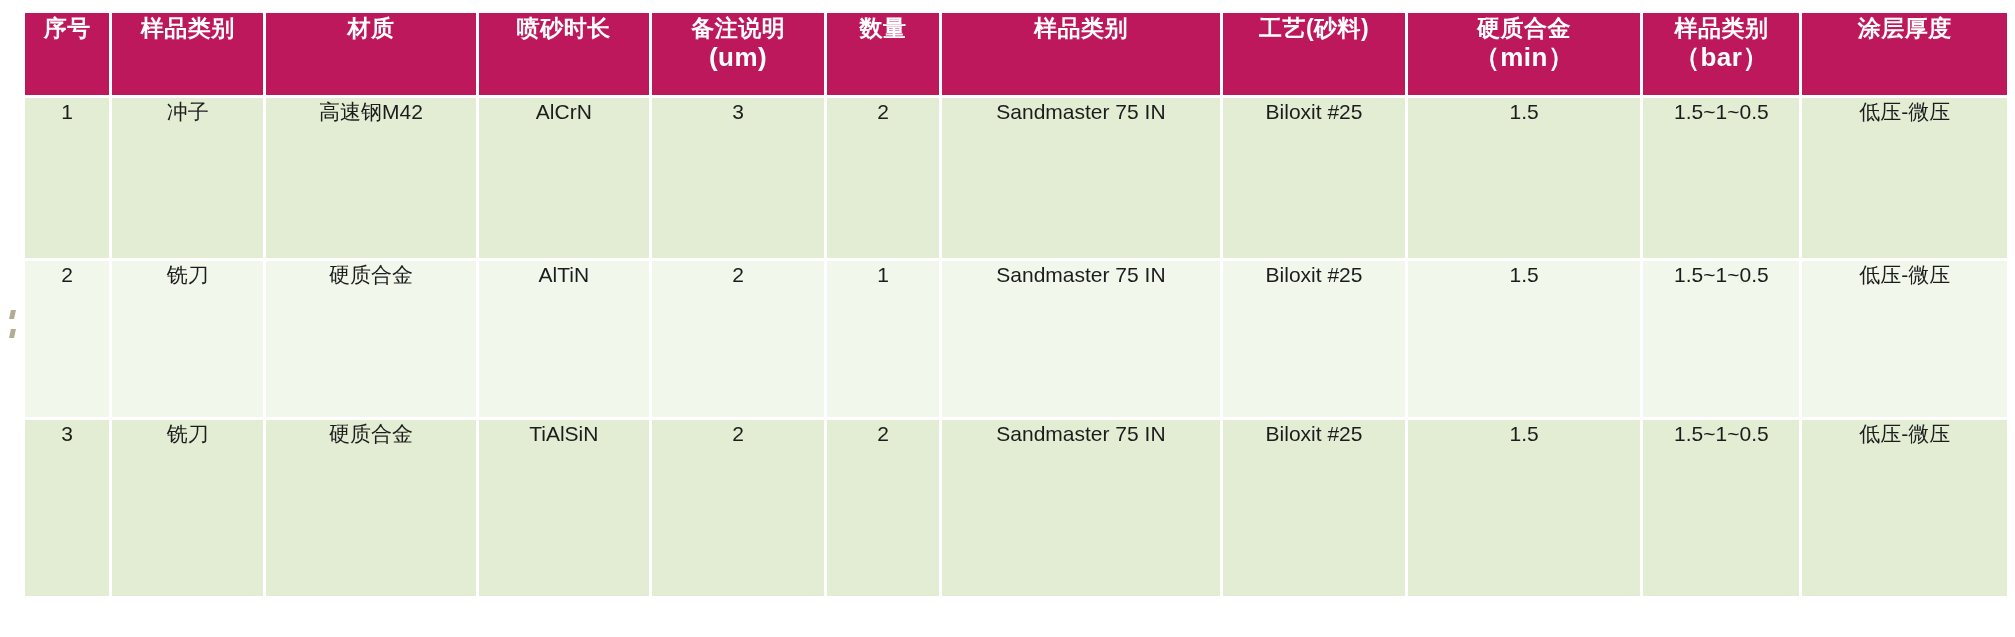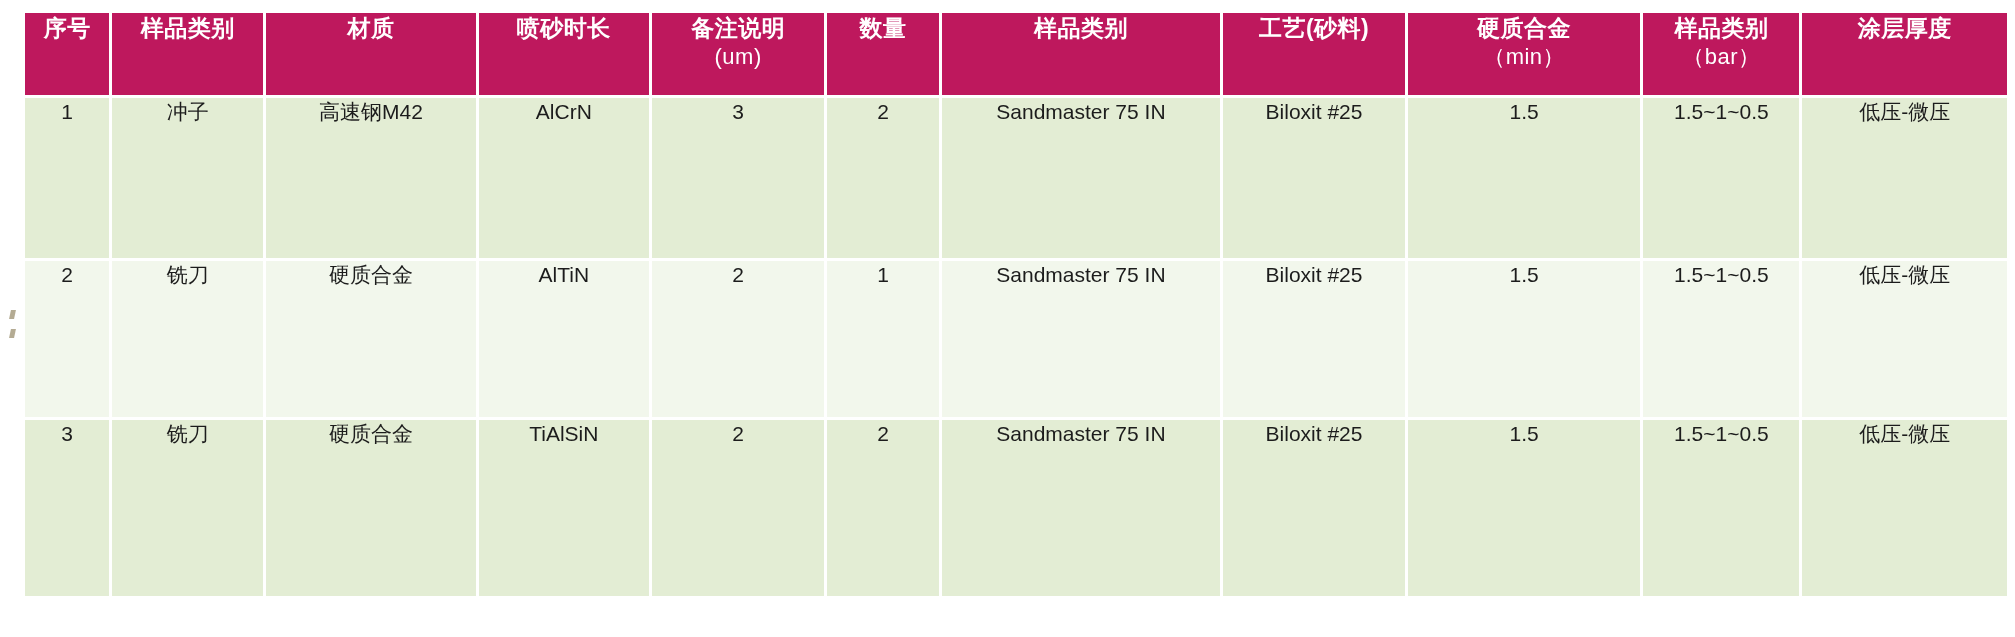"(um)" thead th .sub { font-size: 22px -> 26px; font-weight: normal -> bold }
